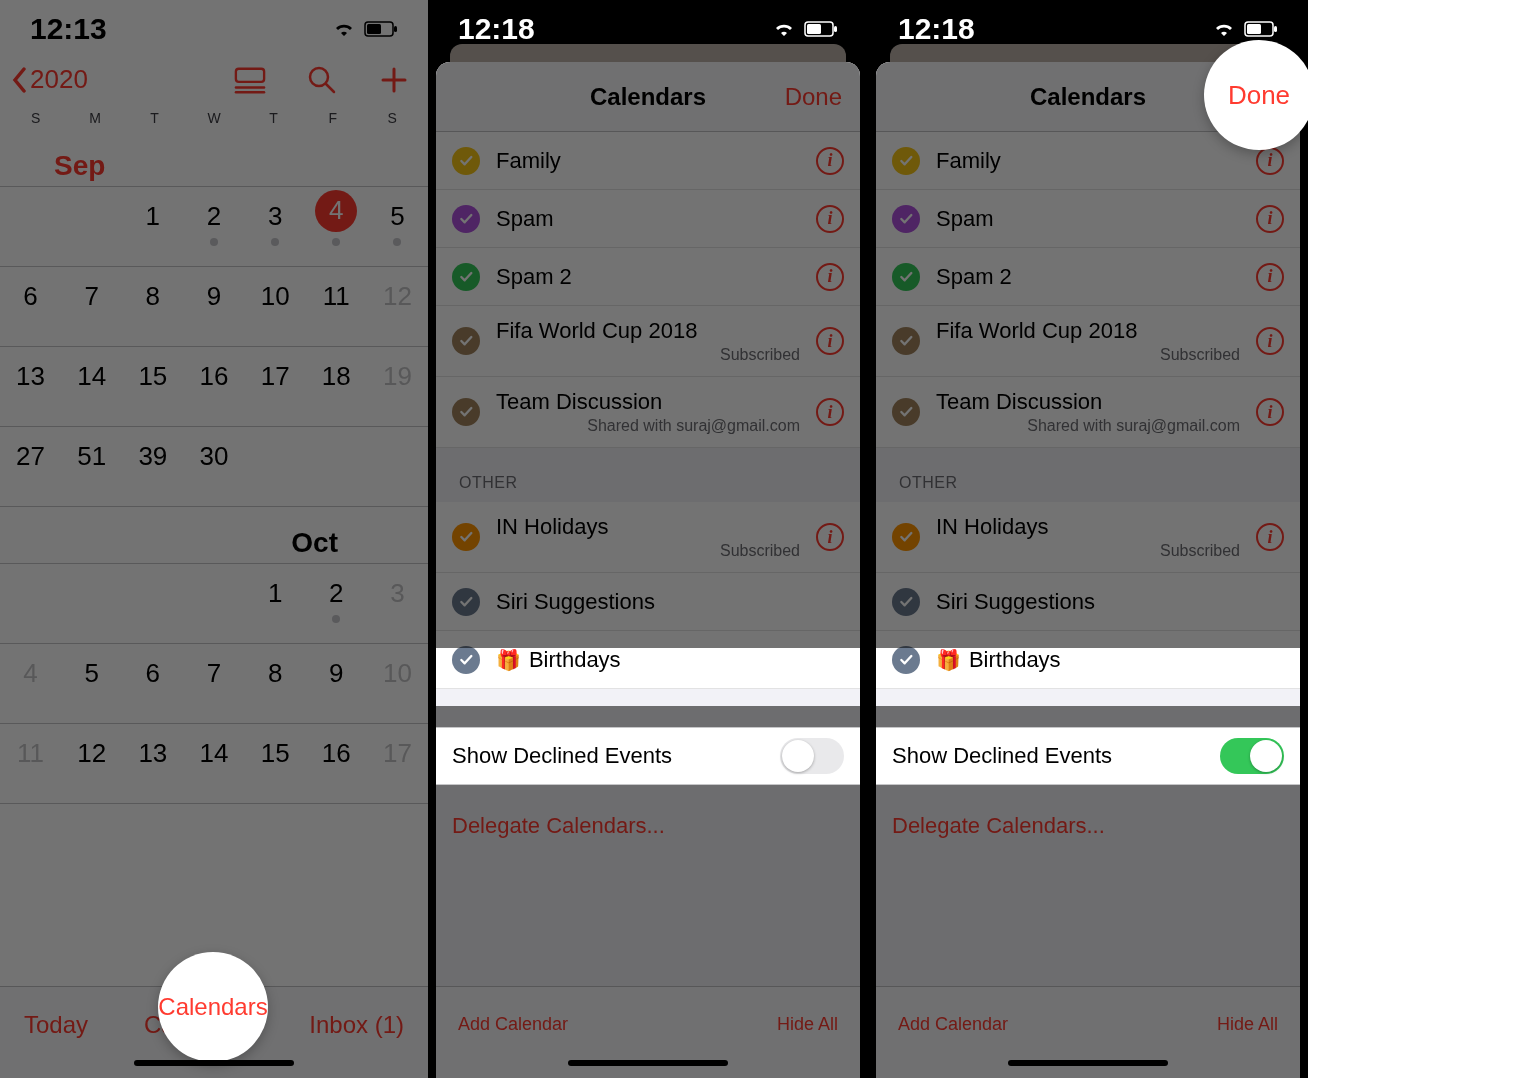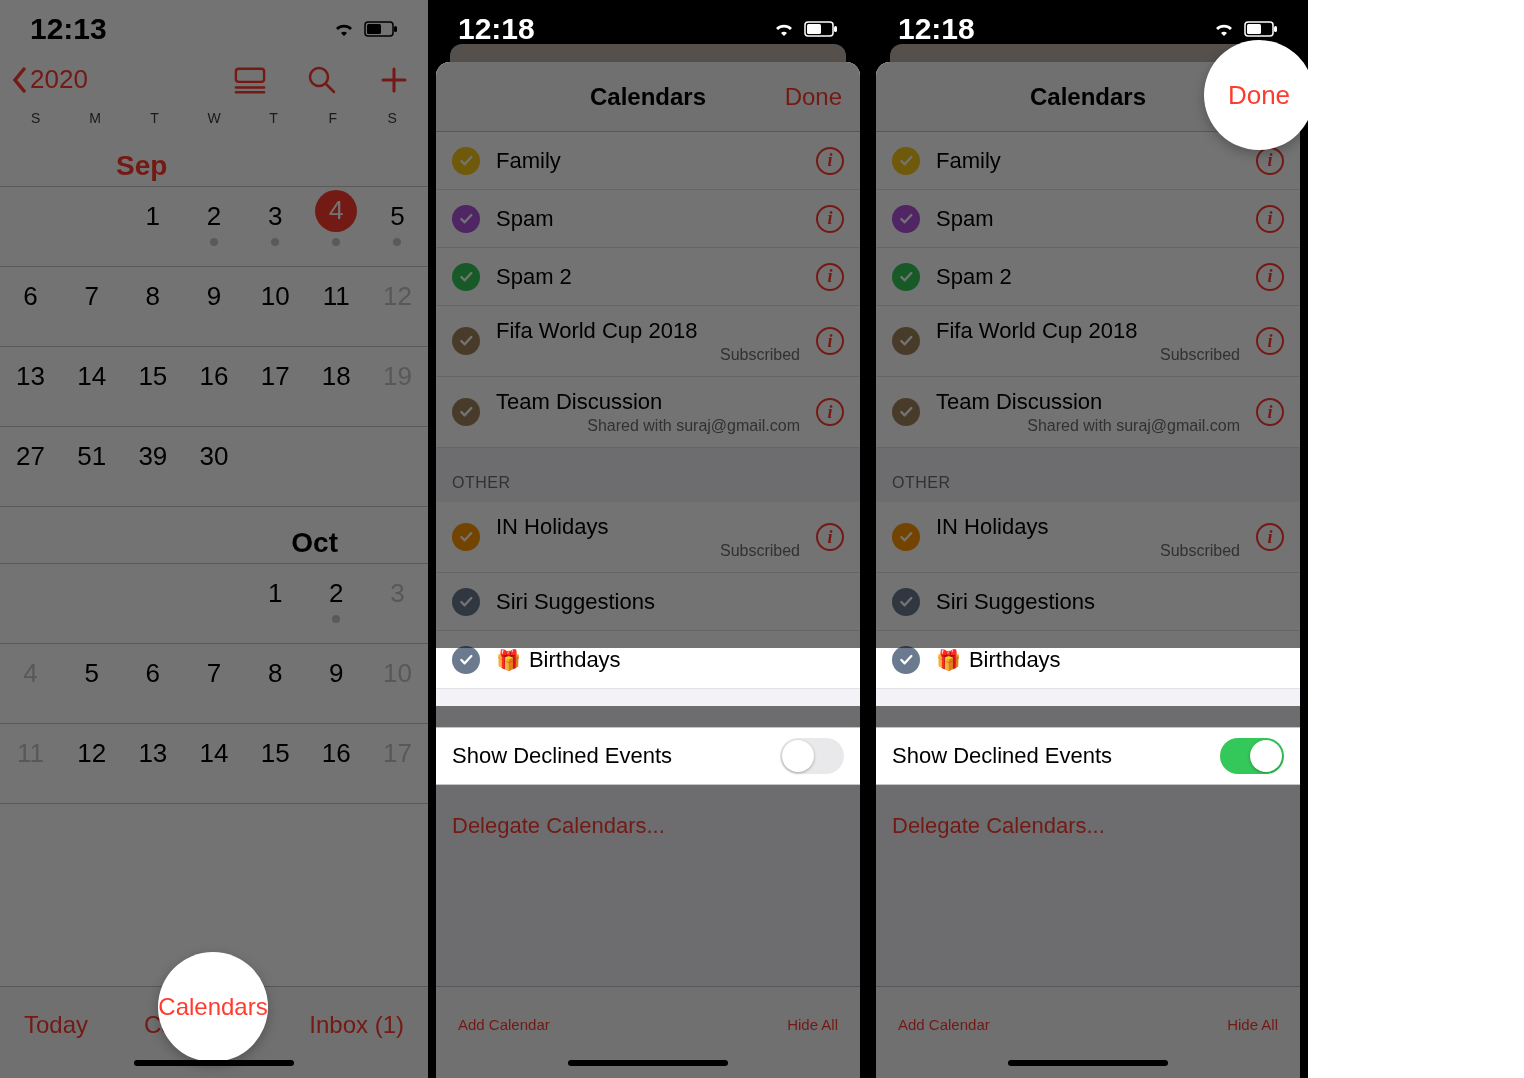"Sep" .month-label.indent { padding-left: 116px -> 54px }
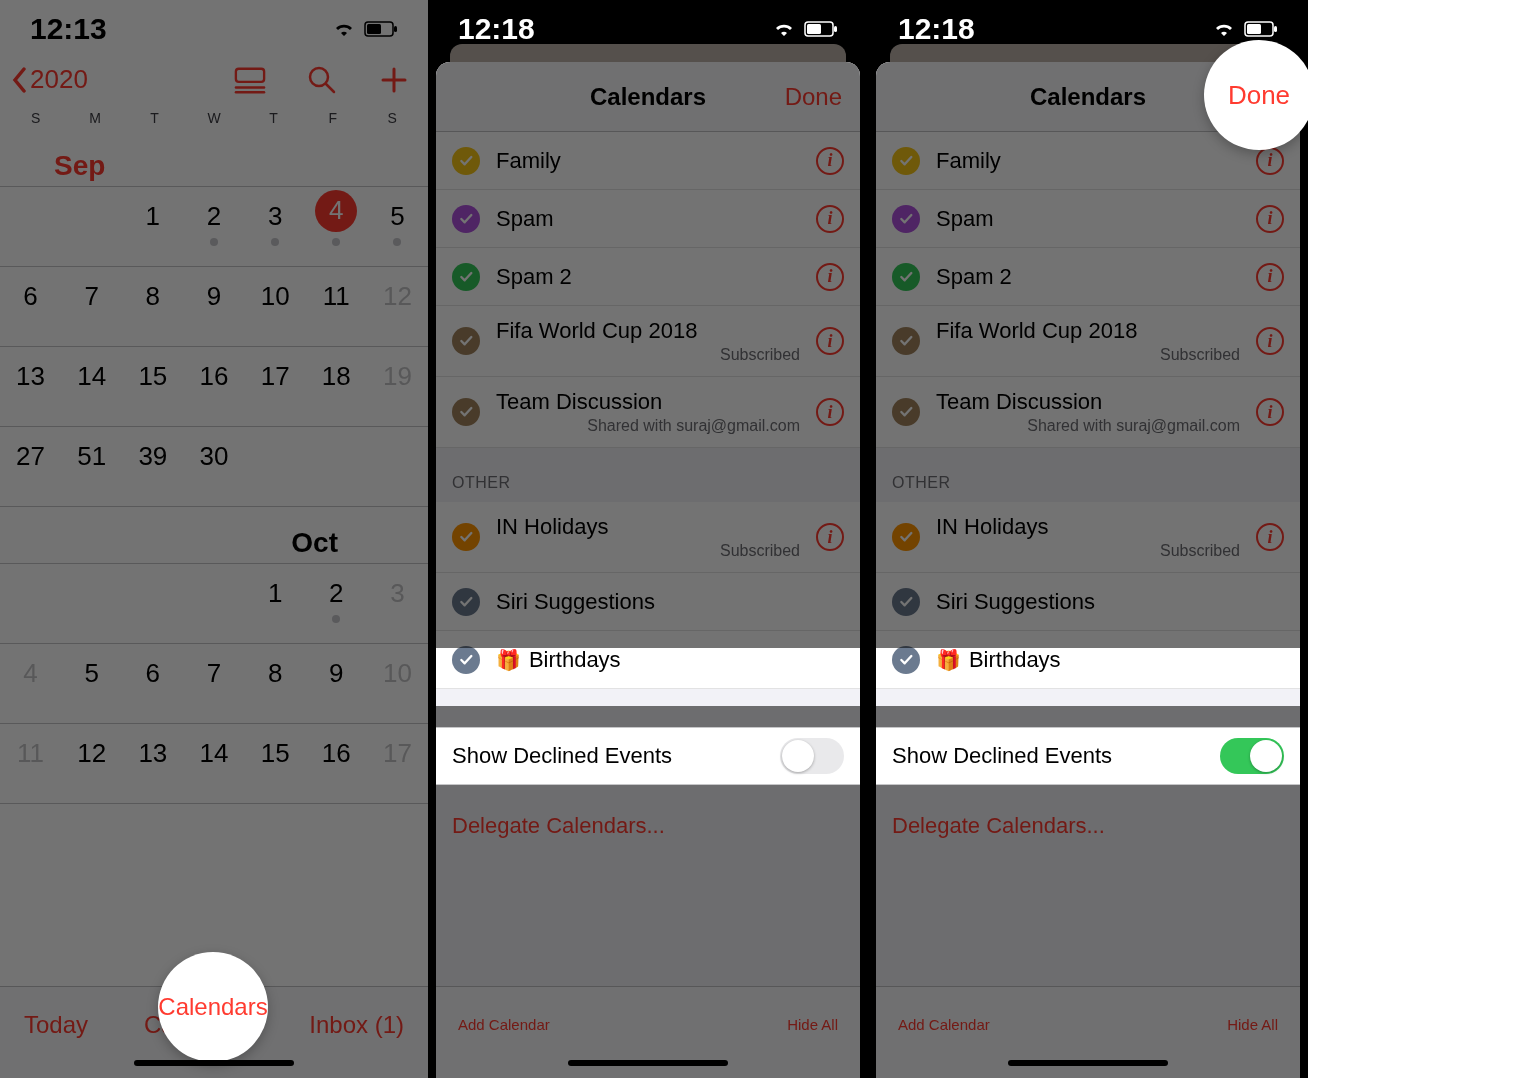"OTHER" .section-header { padding: 26px 16px 10px 16px -> 26px 16px 10px 23px }
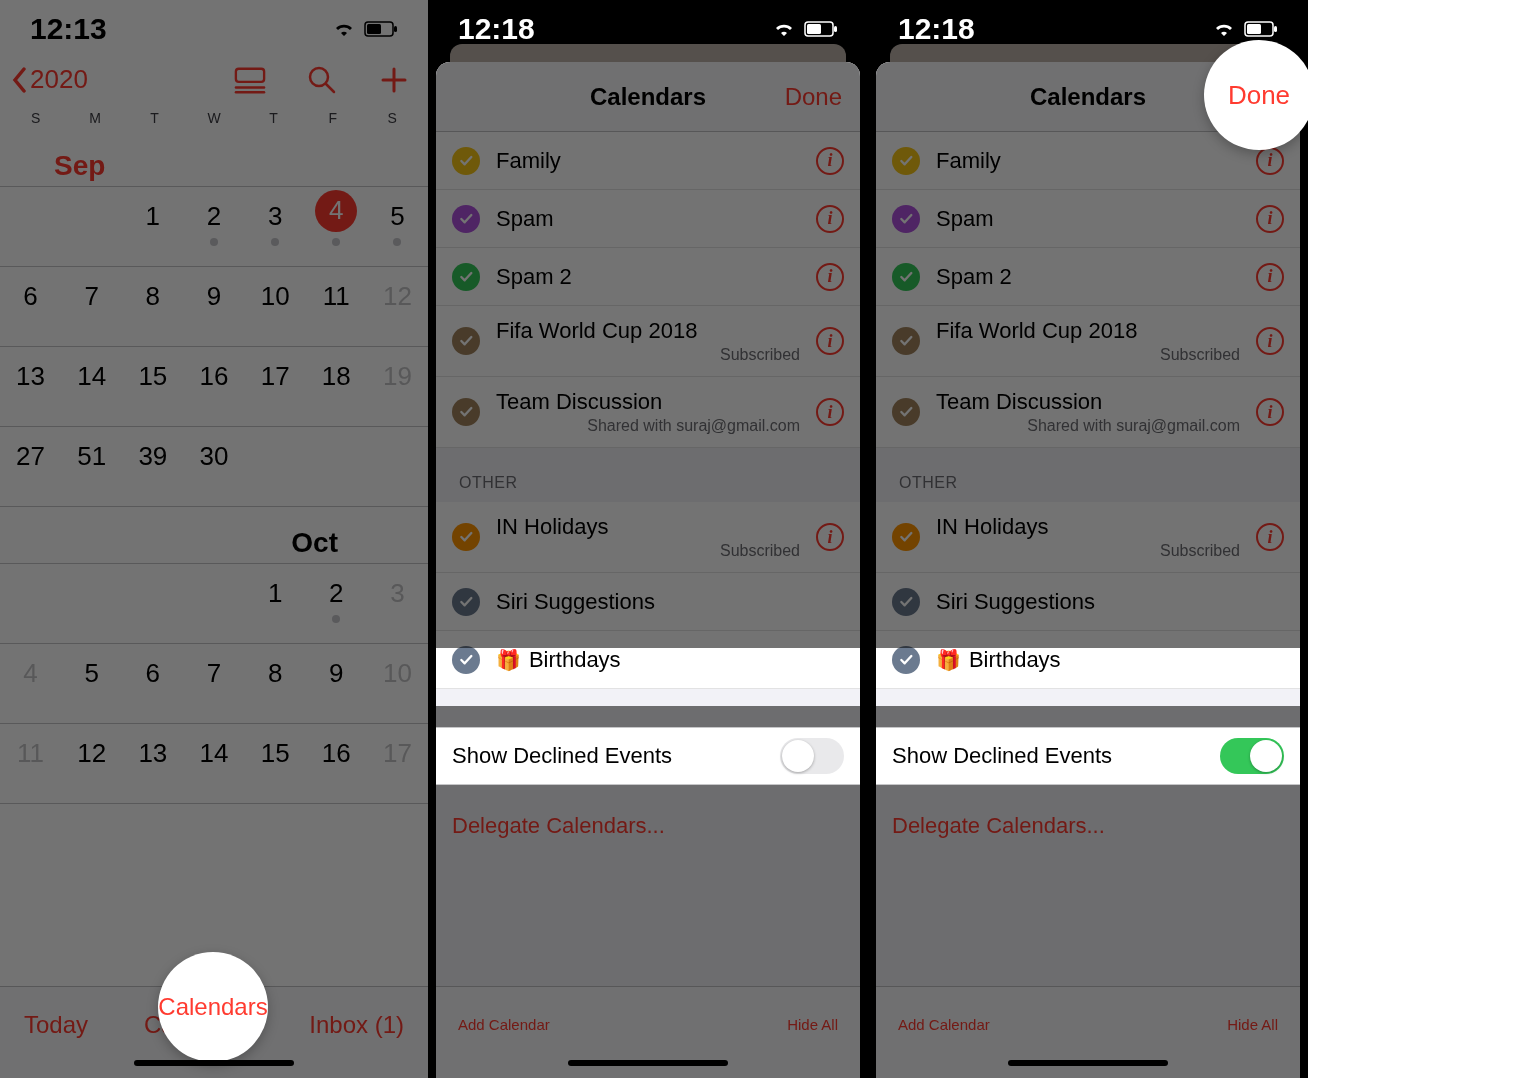"Add Calendar" .sheet-footer { font-size: 15px -> 18px }
